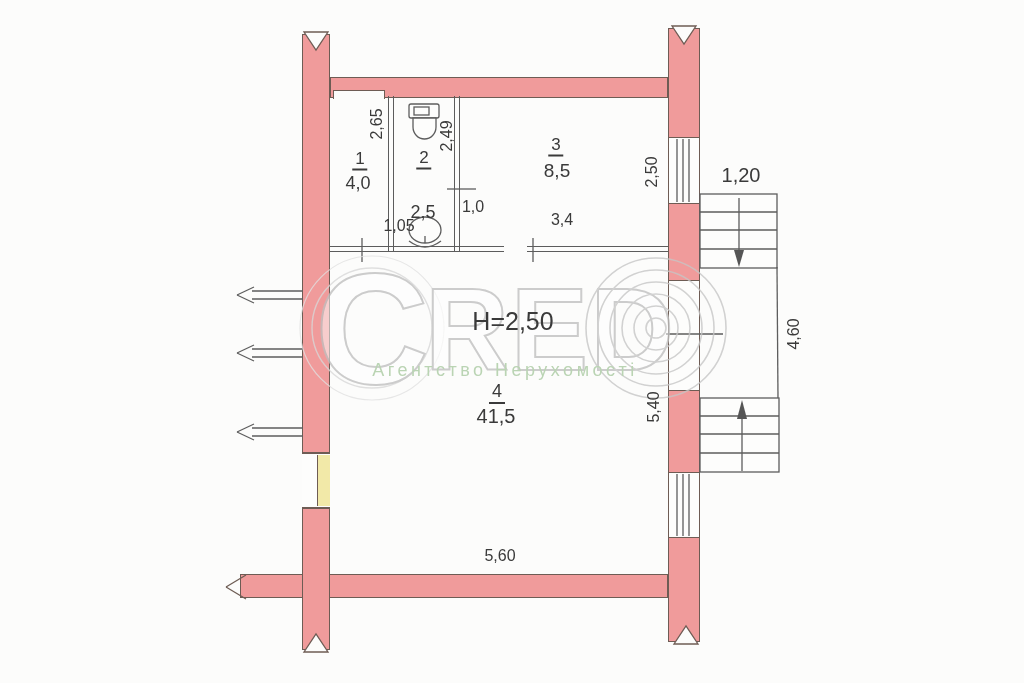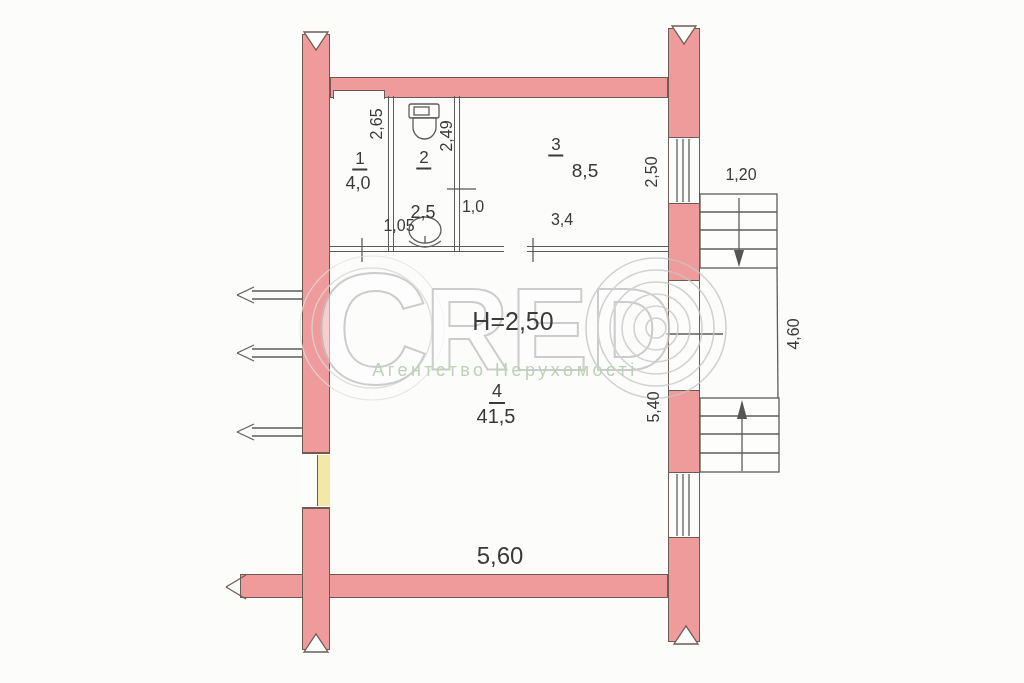"8,5" span.lbl { margin-left: 28px -> none }
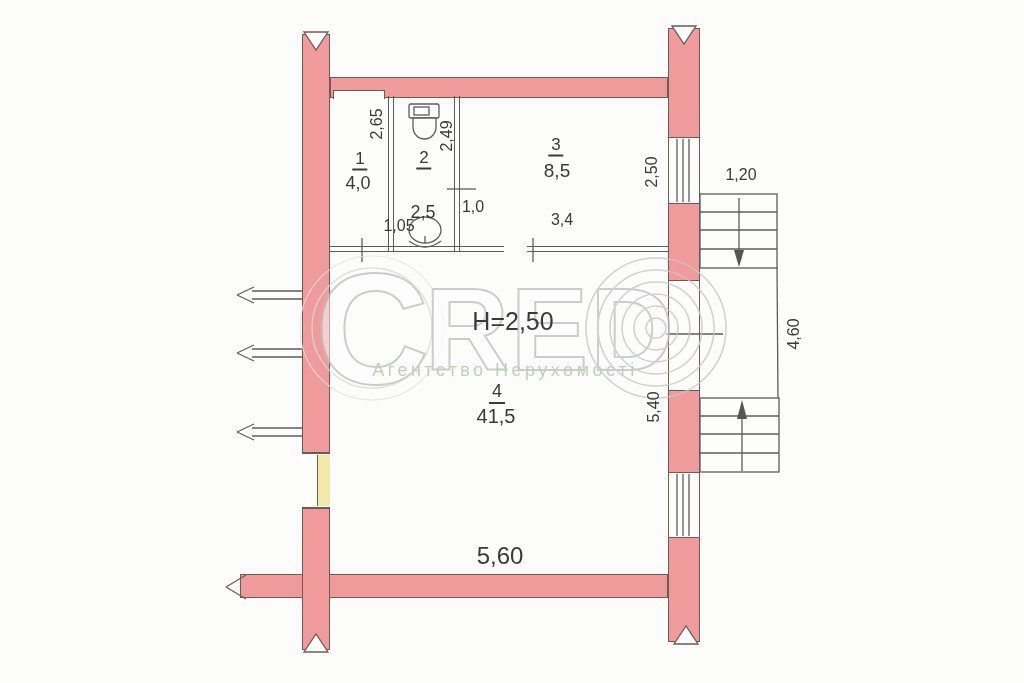"1,20" span.lbl { font-size: 16px -> 20px }
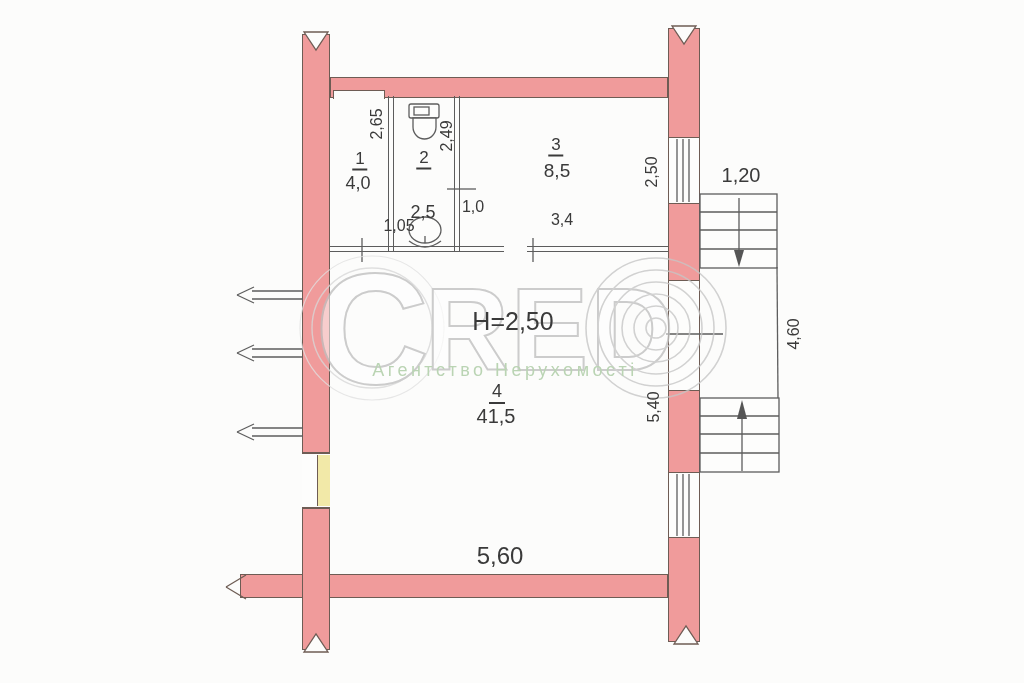"5,60" span.lbl { font-size: 24px -> 16px }
